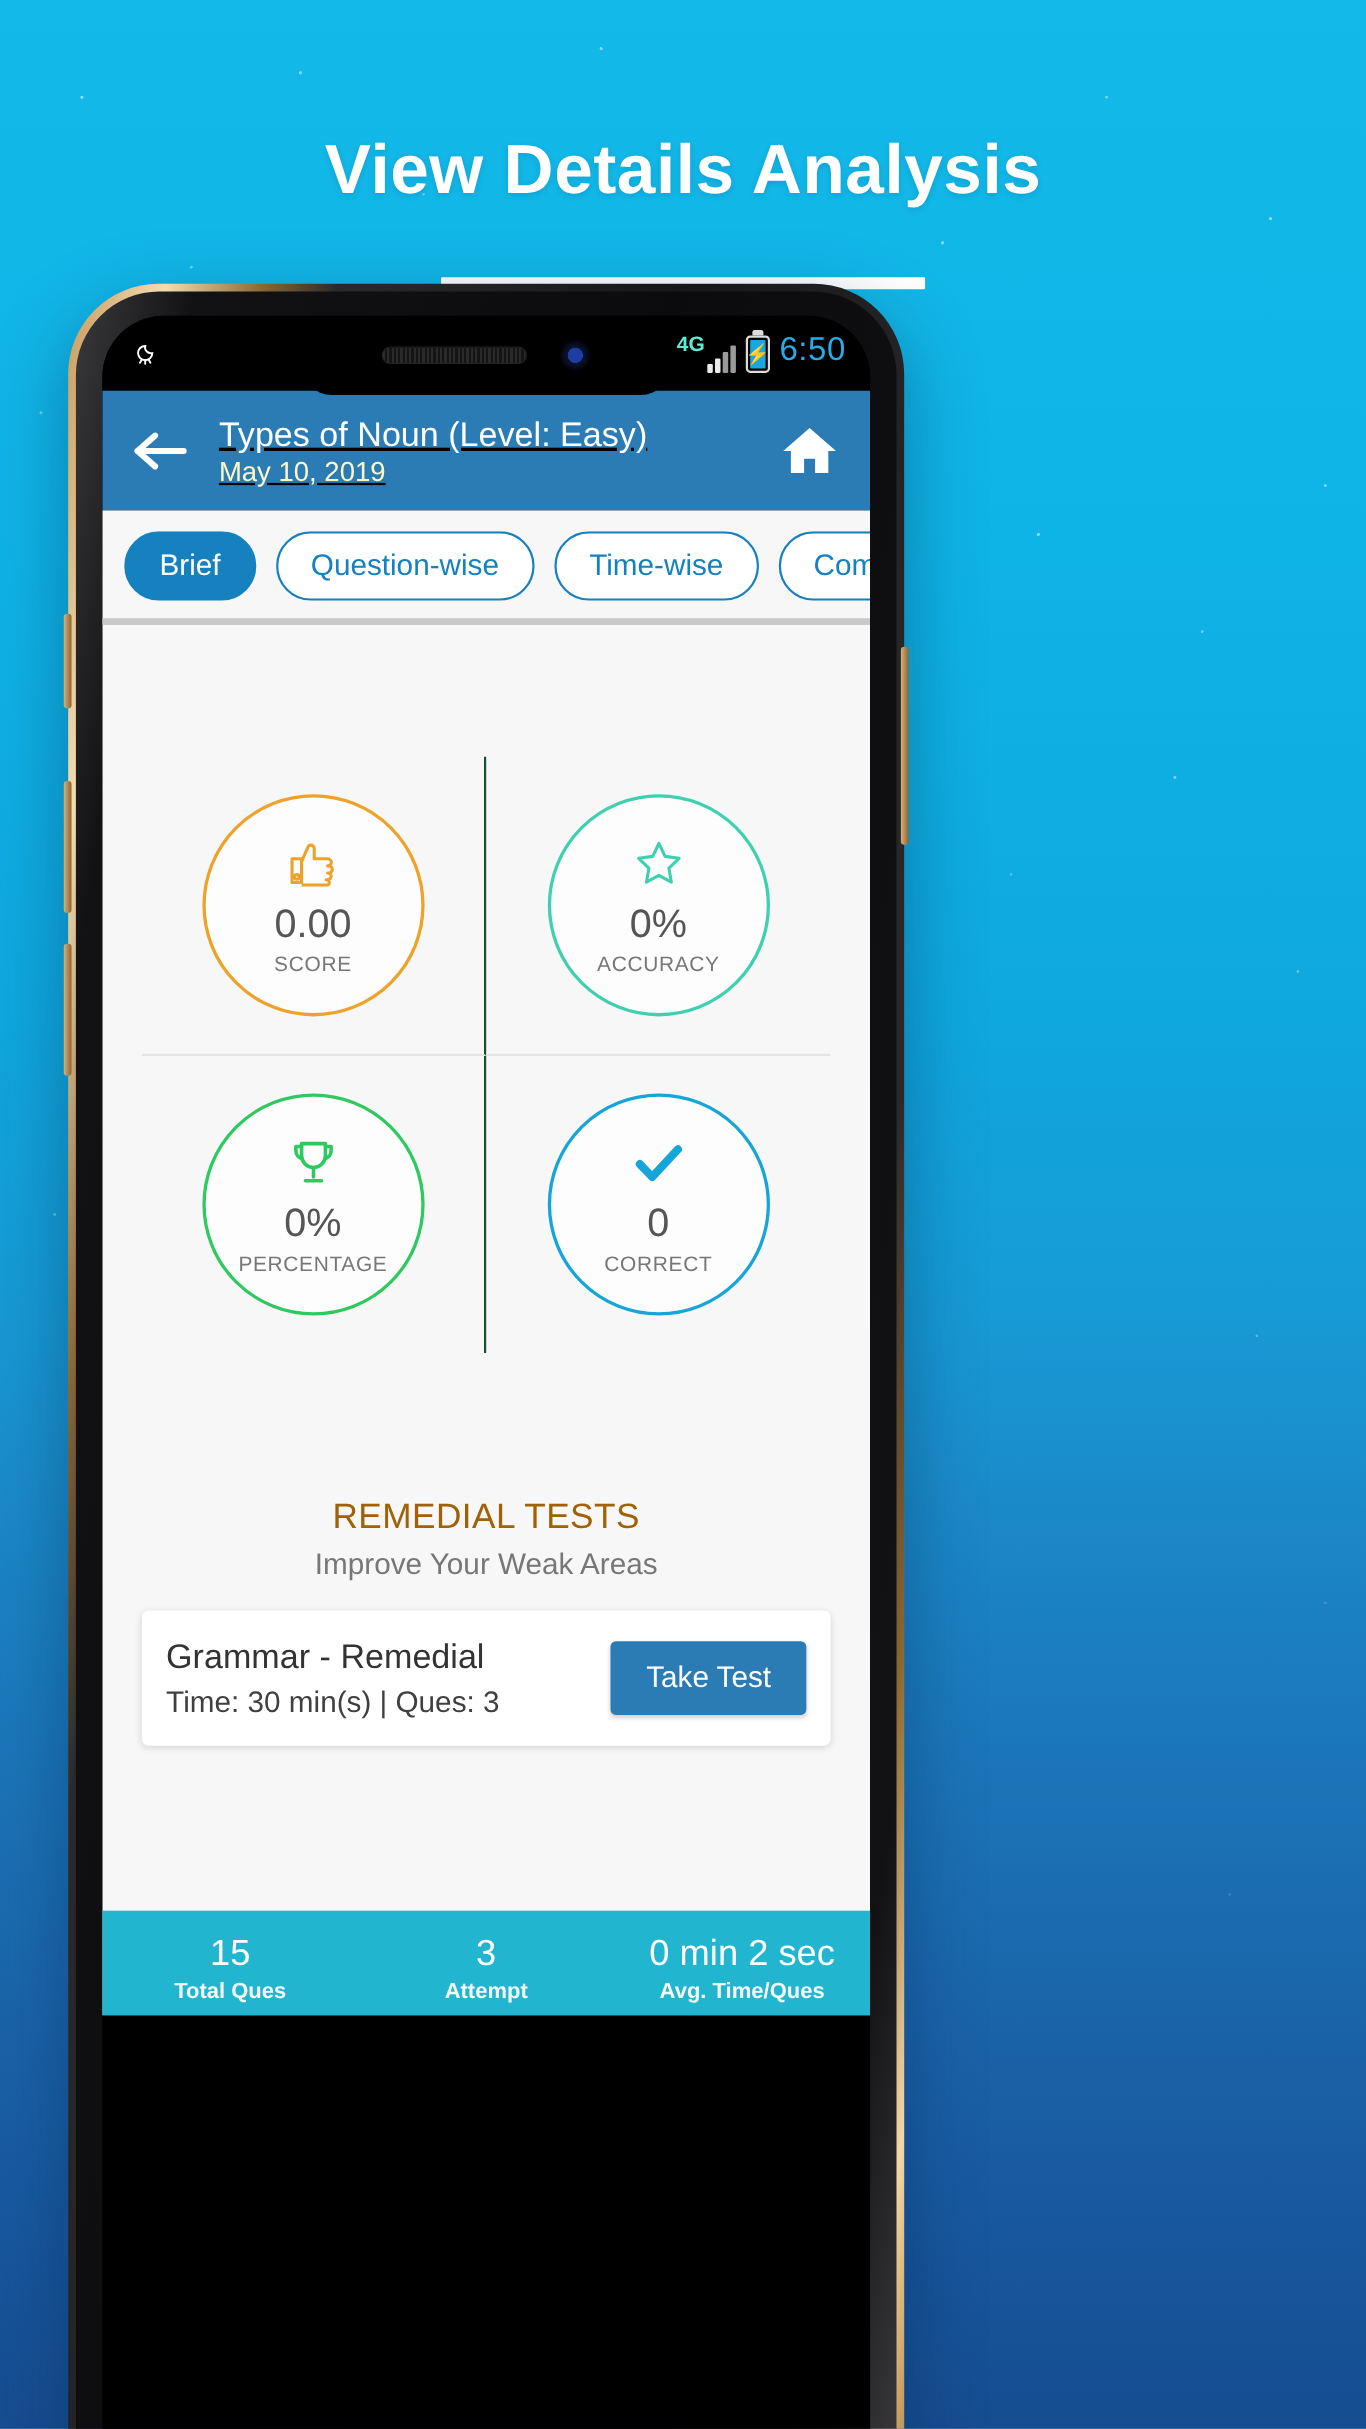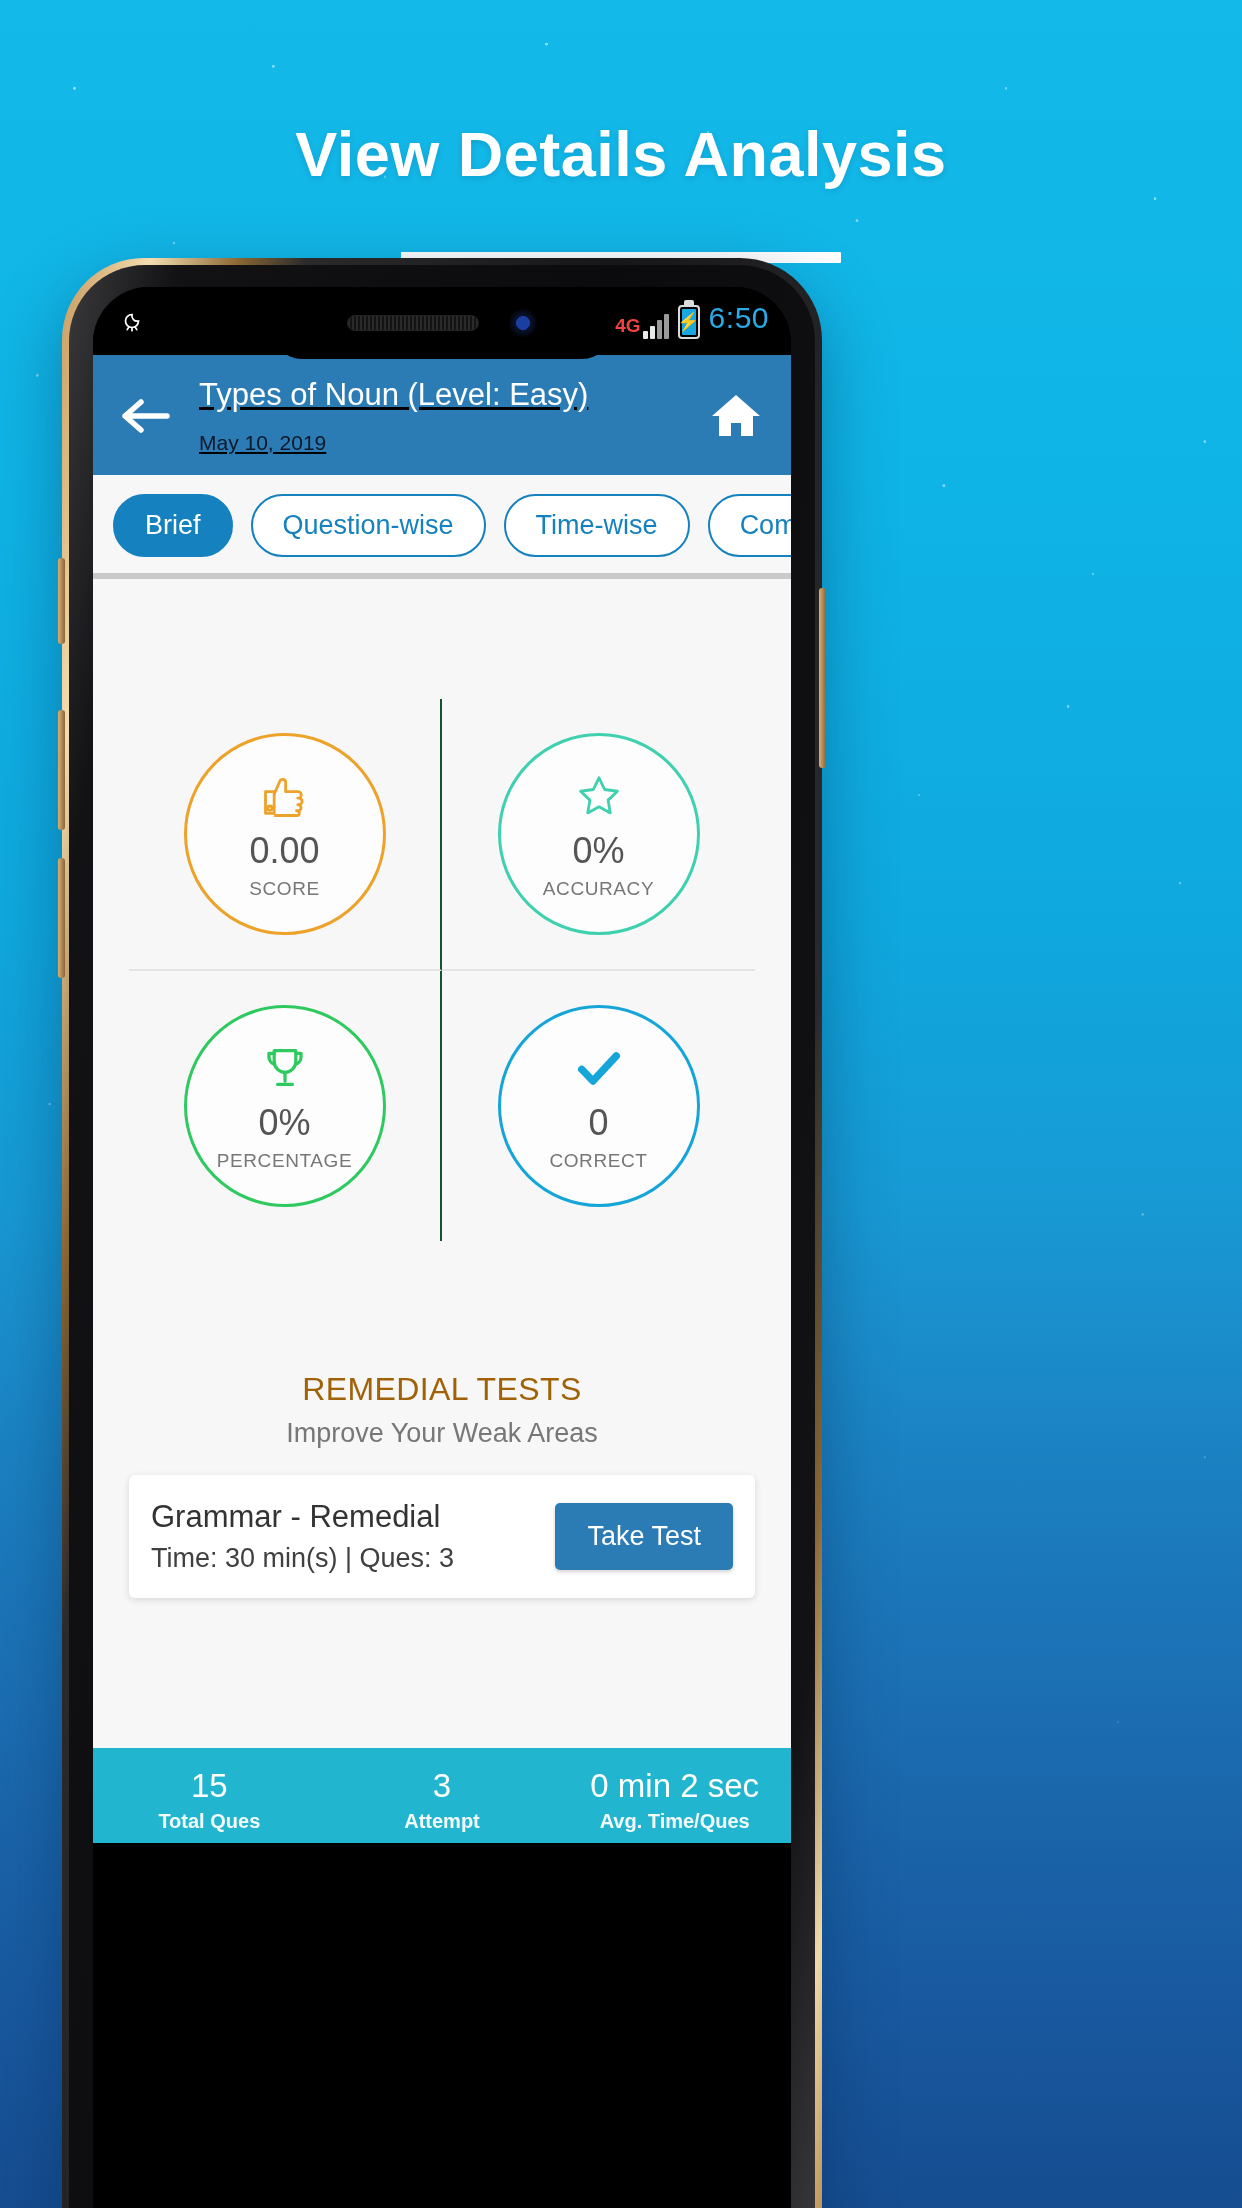"4G" .sig-4g .lbl { color: #ef4444 -> #5eead4; margin-bottom: 4px -> 16px }
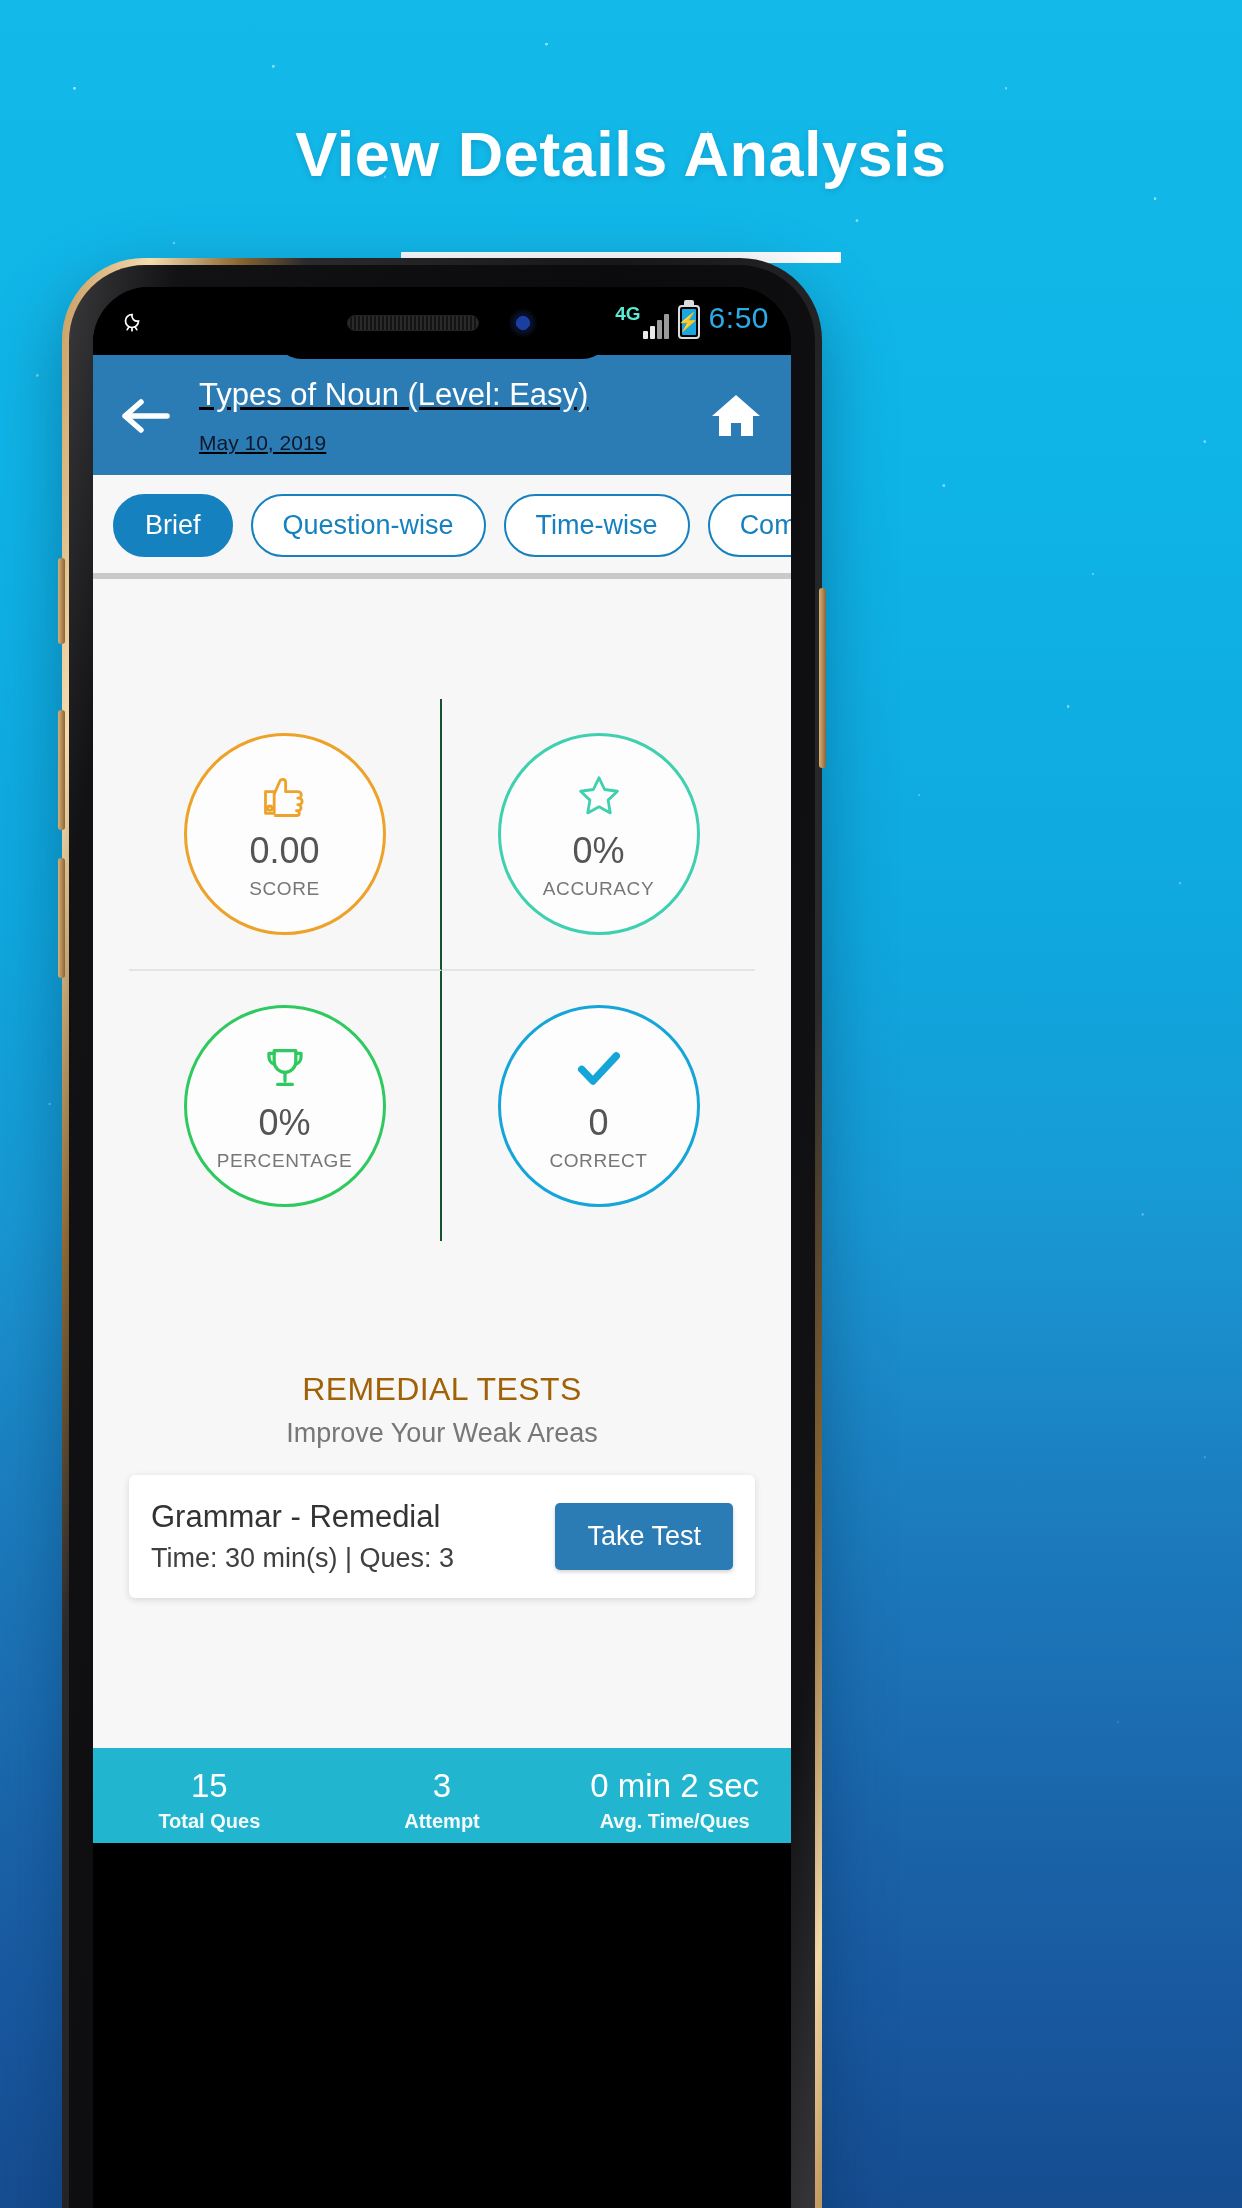"May 10, 2019" .appbar-sub { color: #0f172a -> #fef9c3; font-size: 21px -> 25px; margin-top: 18px -> 2px }
